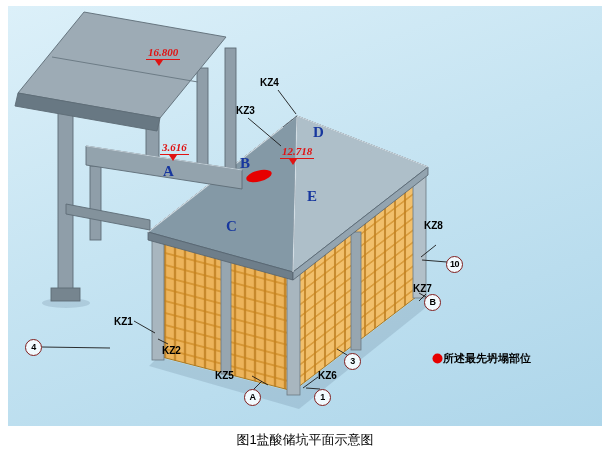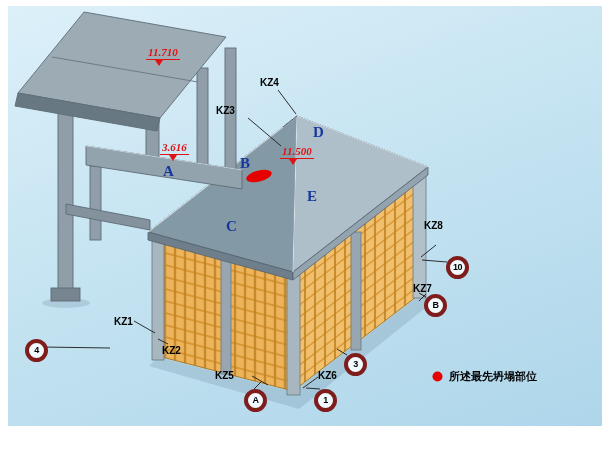"11.710" span.elev-text { text: 11.710 -> 16.800 }
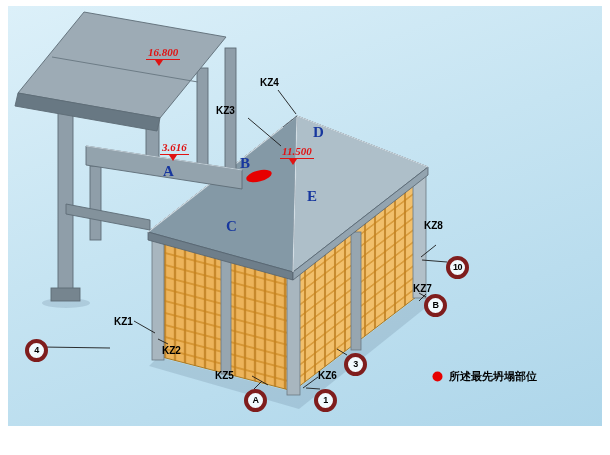"KZ3" div.kz { left: 216px -> 236px }
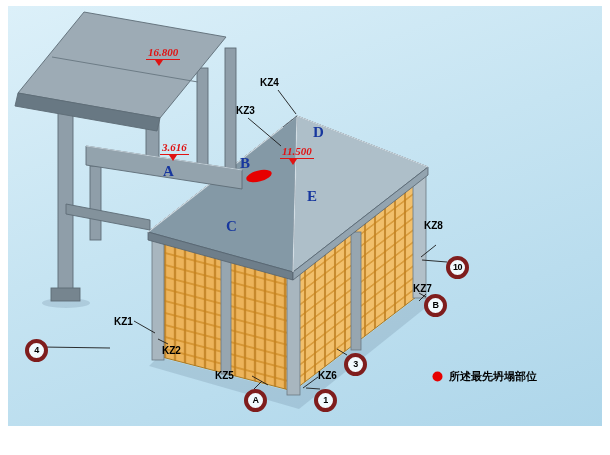"11.500" span.elev-text { text: 11.500 -> 12.718 }
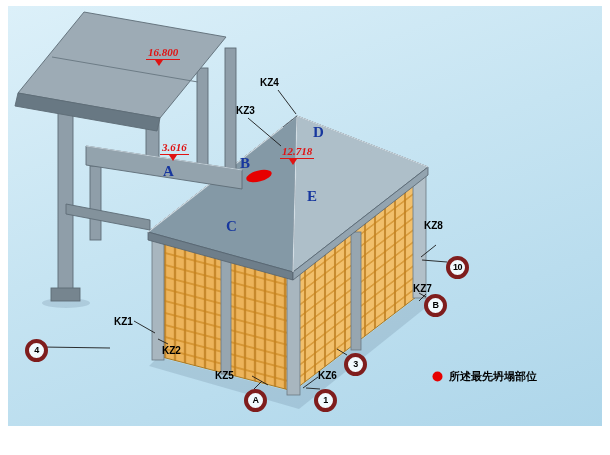"10" .bubble { border: 4px solid #7f1d1d -> 1px solid #7f1d1d }
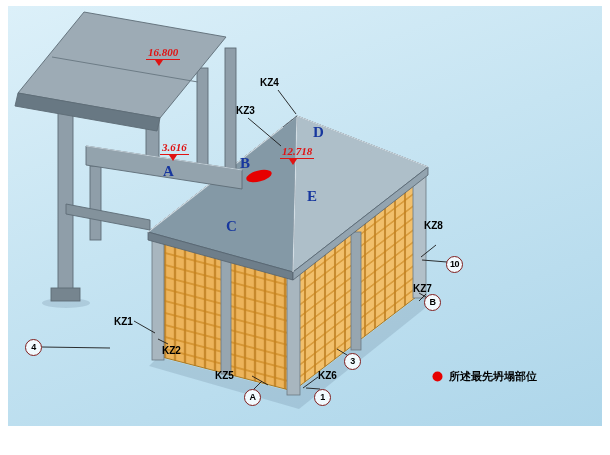"所述最先坍塌部位" .legend { gap: 6px -> none; top: 369px -> 351px }
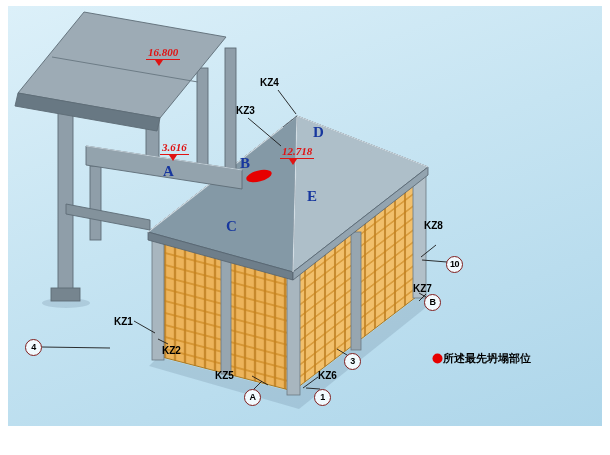"图1盐酸储坑平面示意图" div.caption { html: none -> <div>图1盐酸储坑平面示意图</div> }
